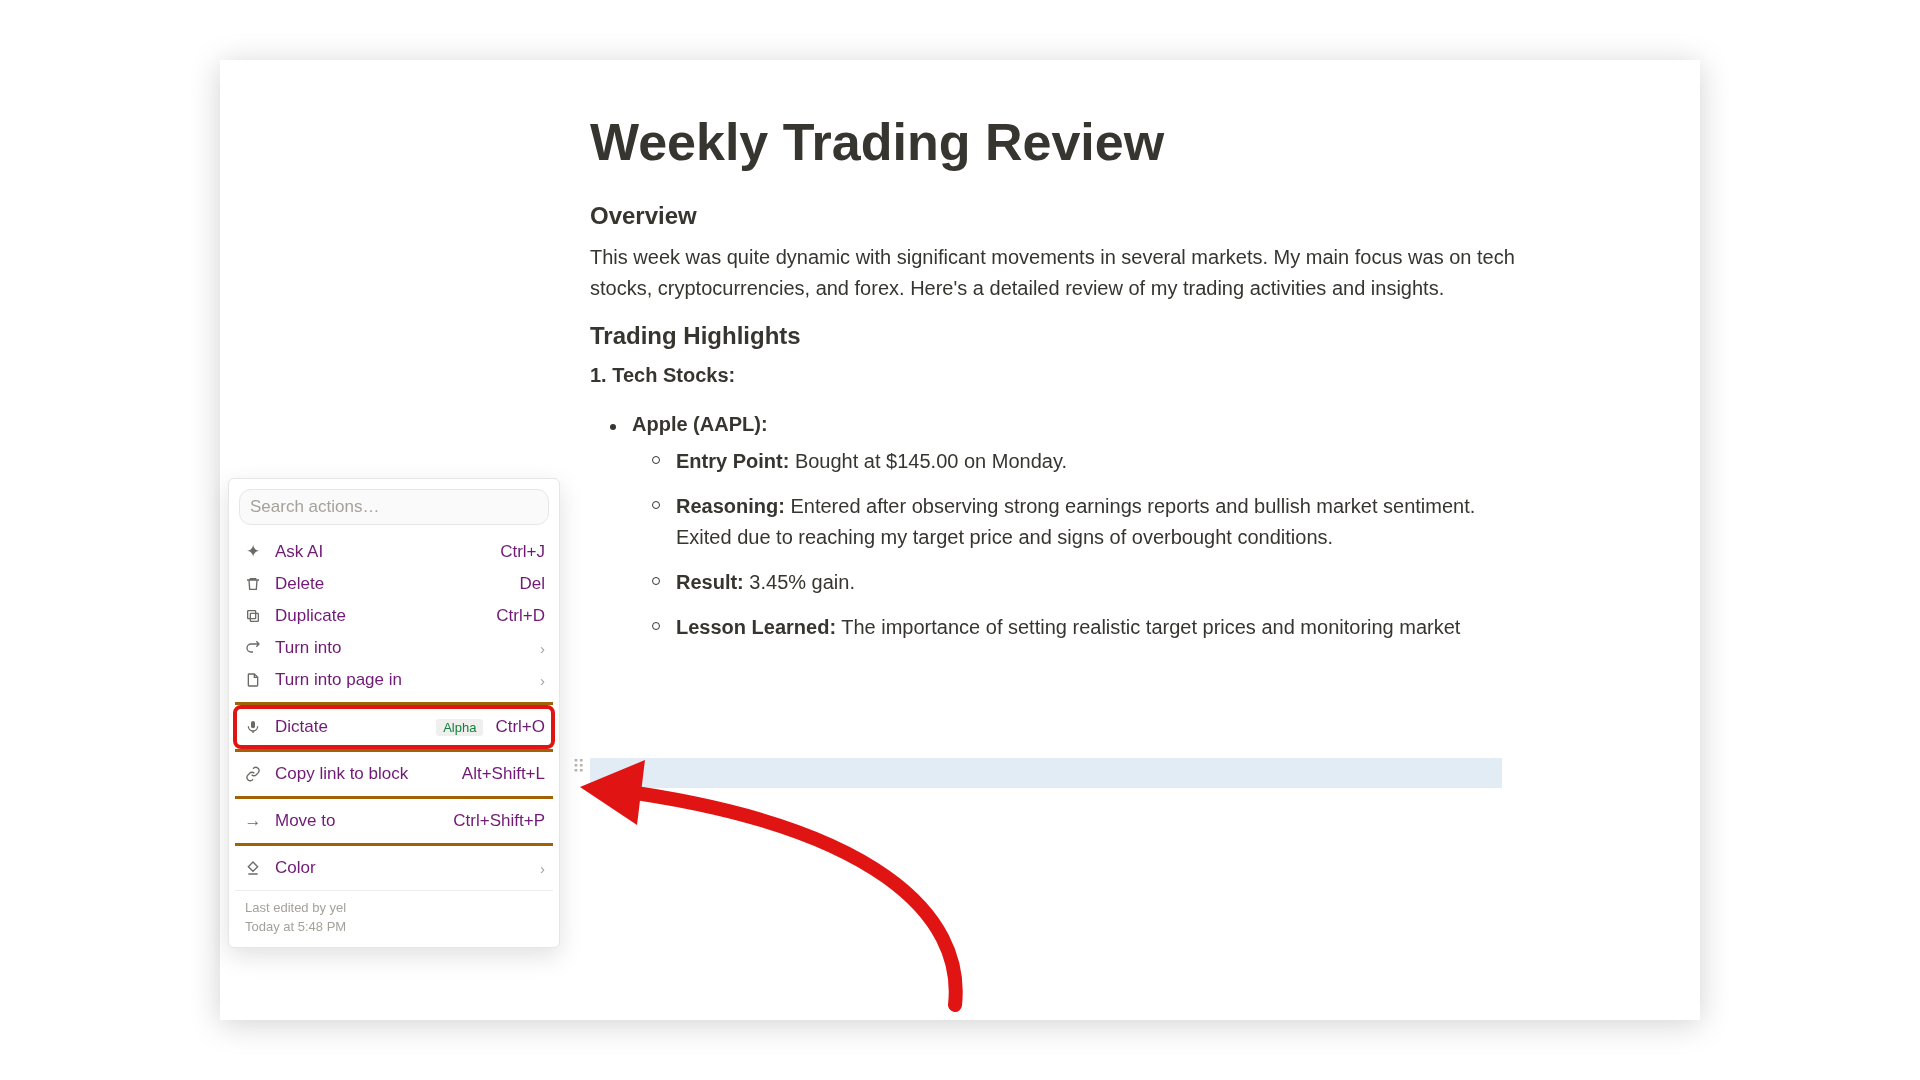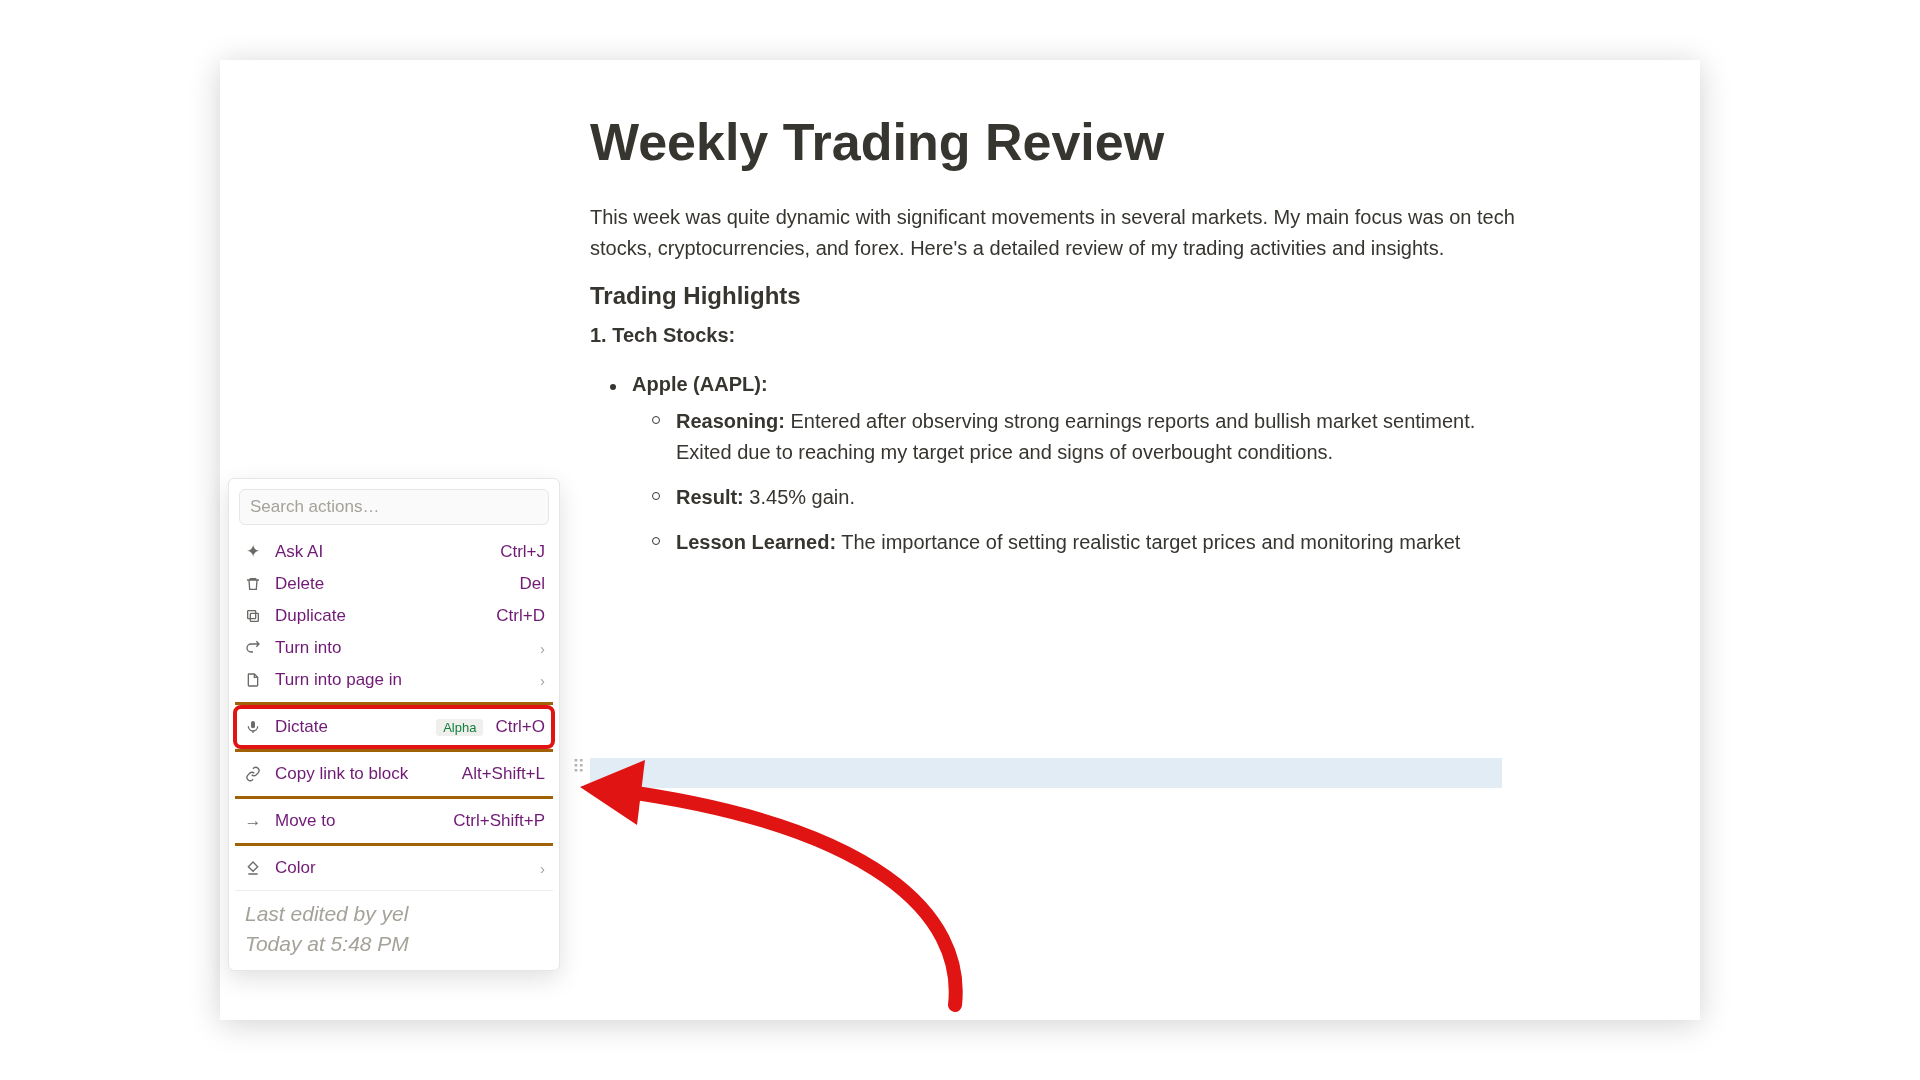"Overview" div.h2 { html: none -> <div>Overview</div> }
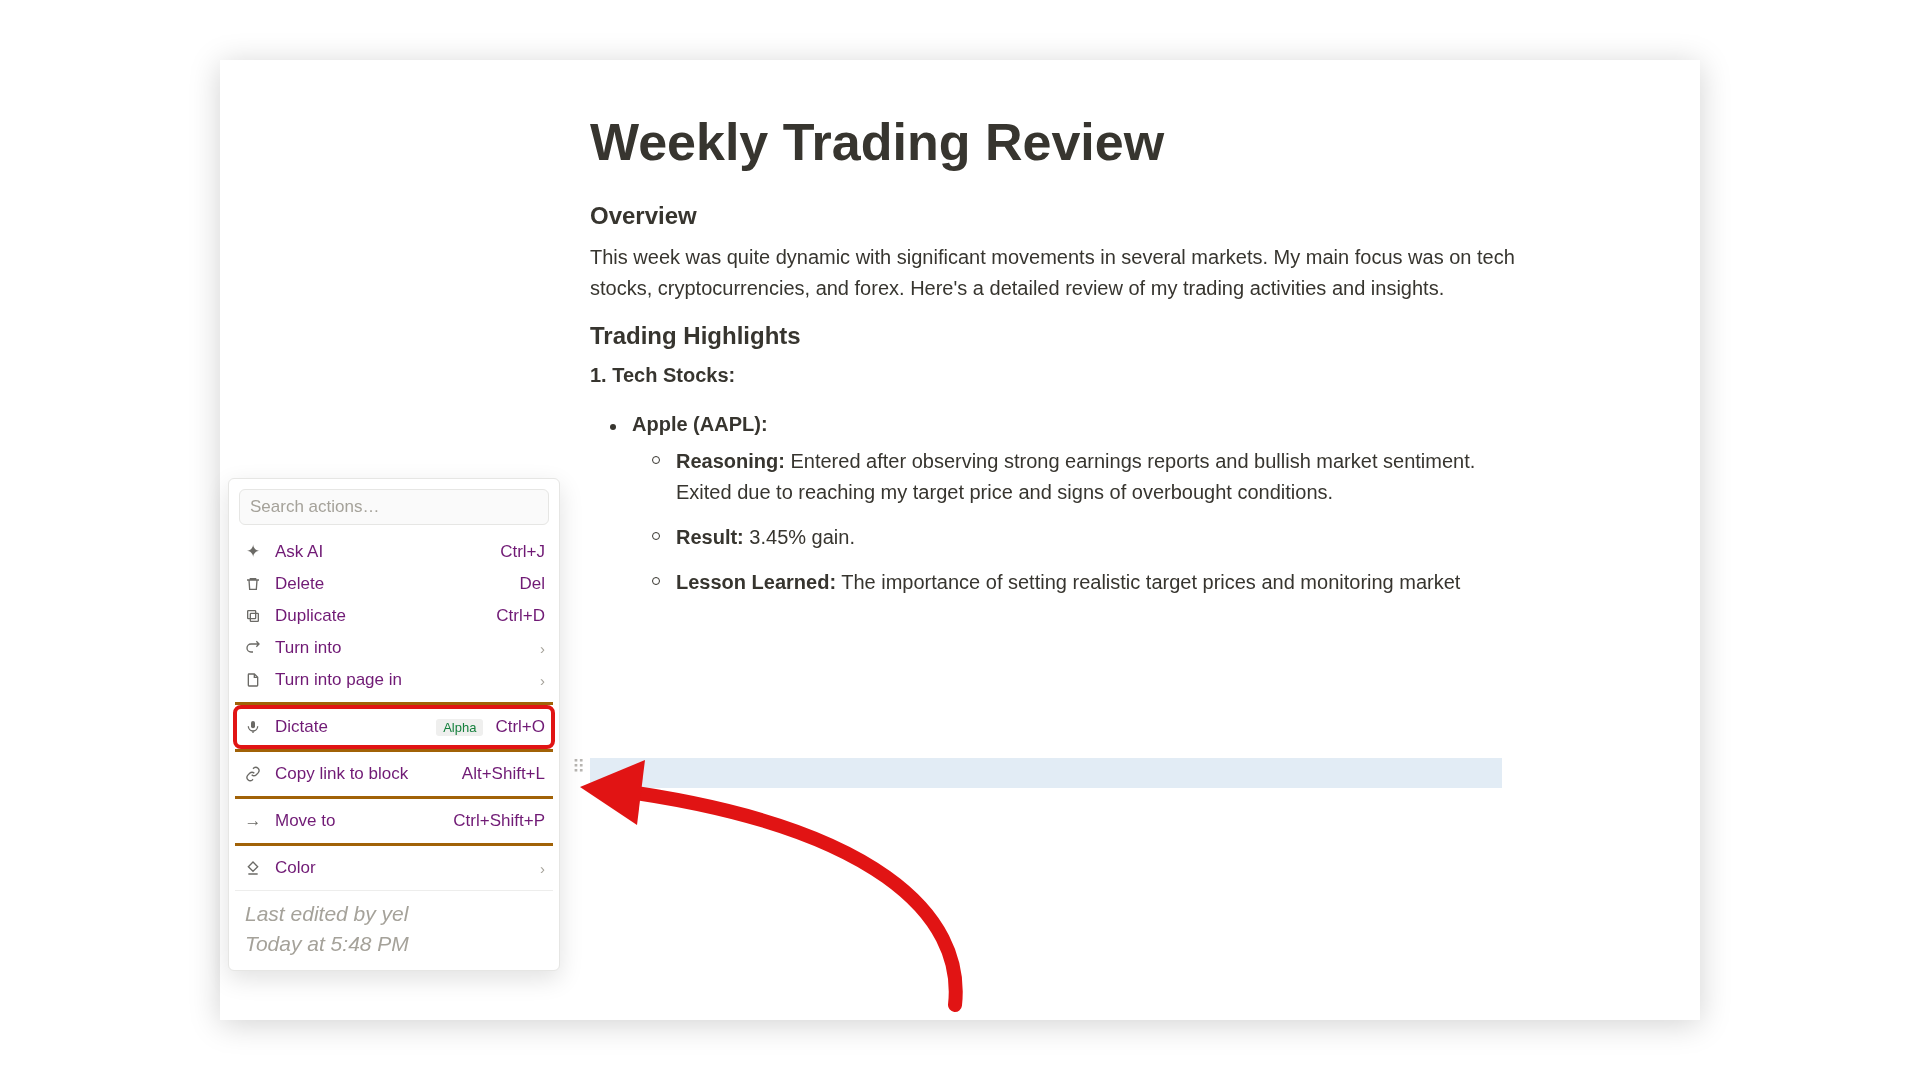"Entry Point: Bought at $145.00" div.sub-row { html: none -> <div> <div></div> <div><span>Entry Point:</span><span> Bought at $145.00 on Monday.</span></div> </div> }
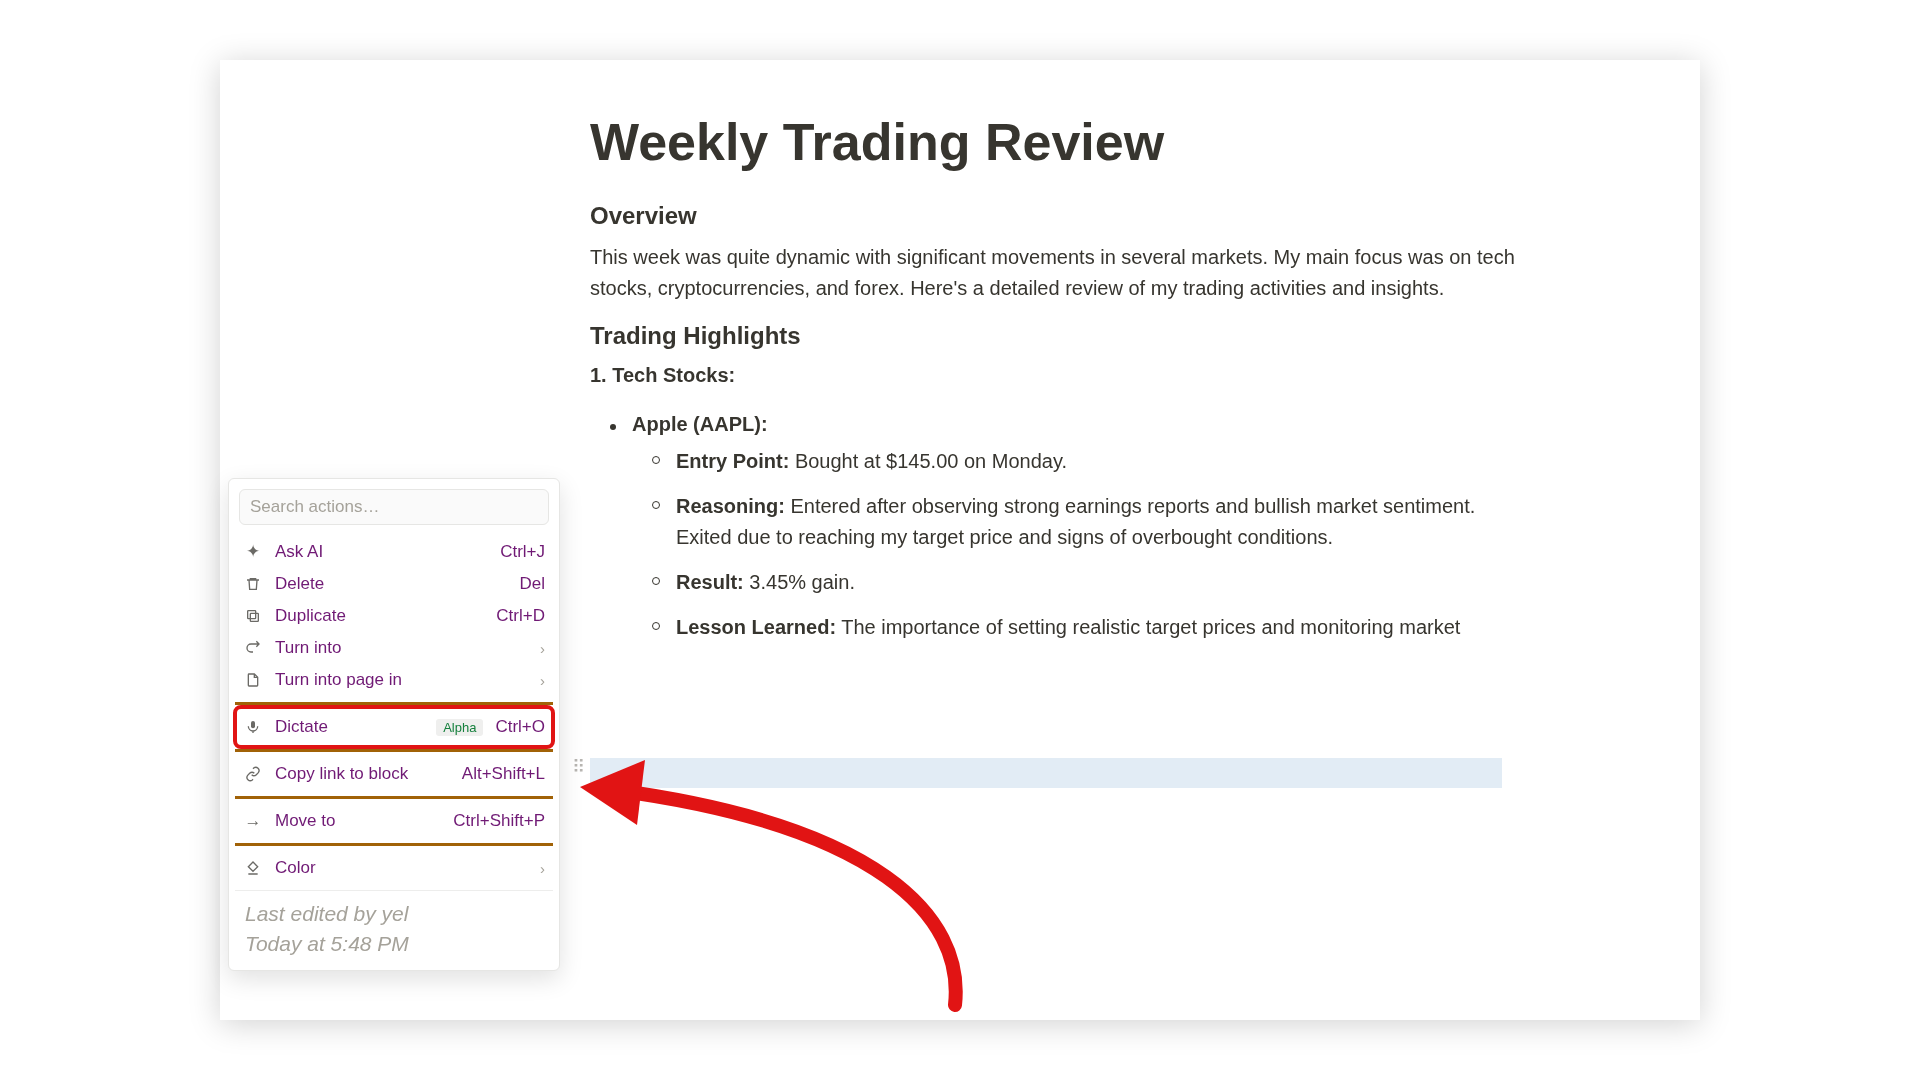"Search actions…" .search-box { border-radius: 6px -> 12px }
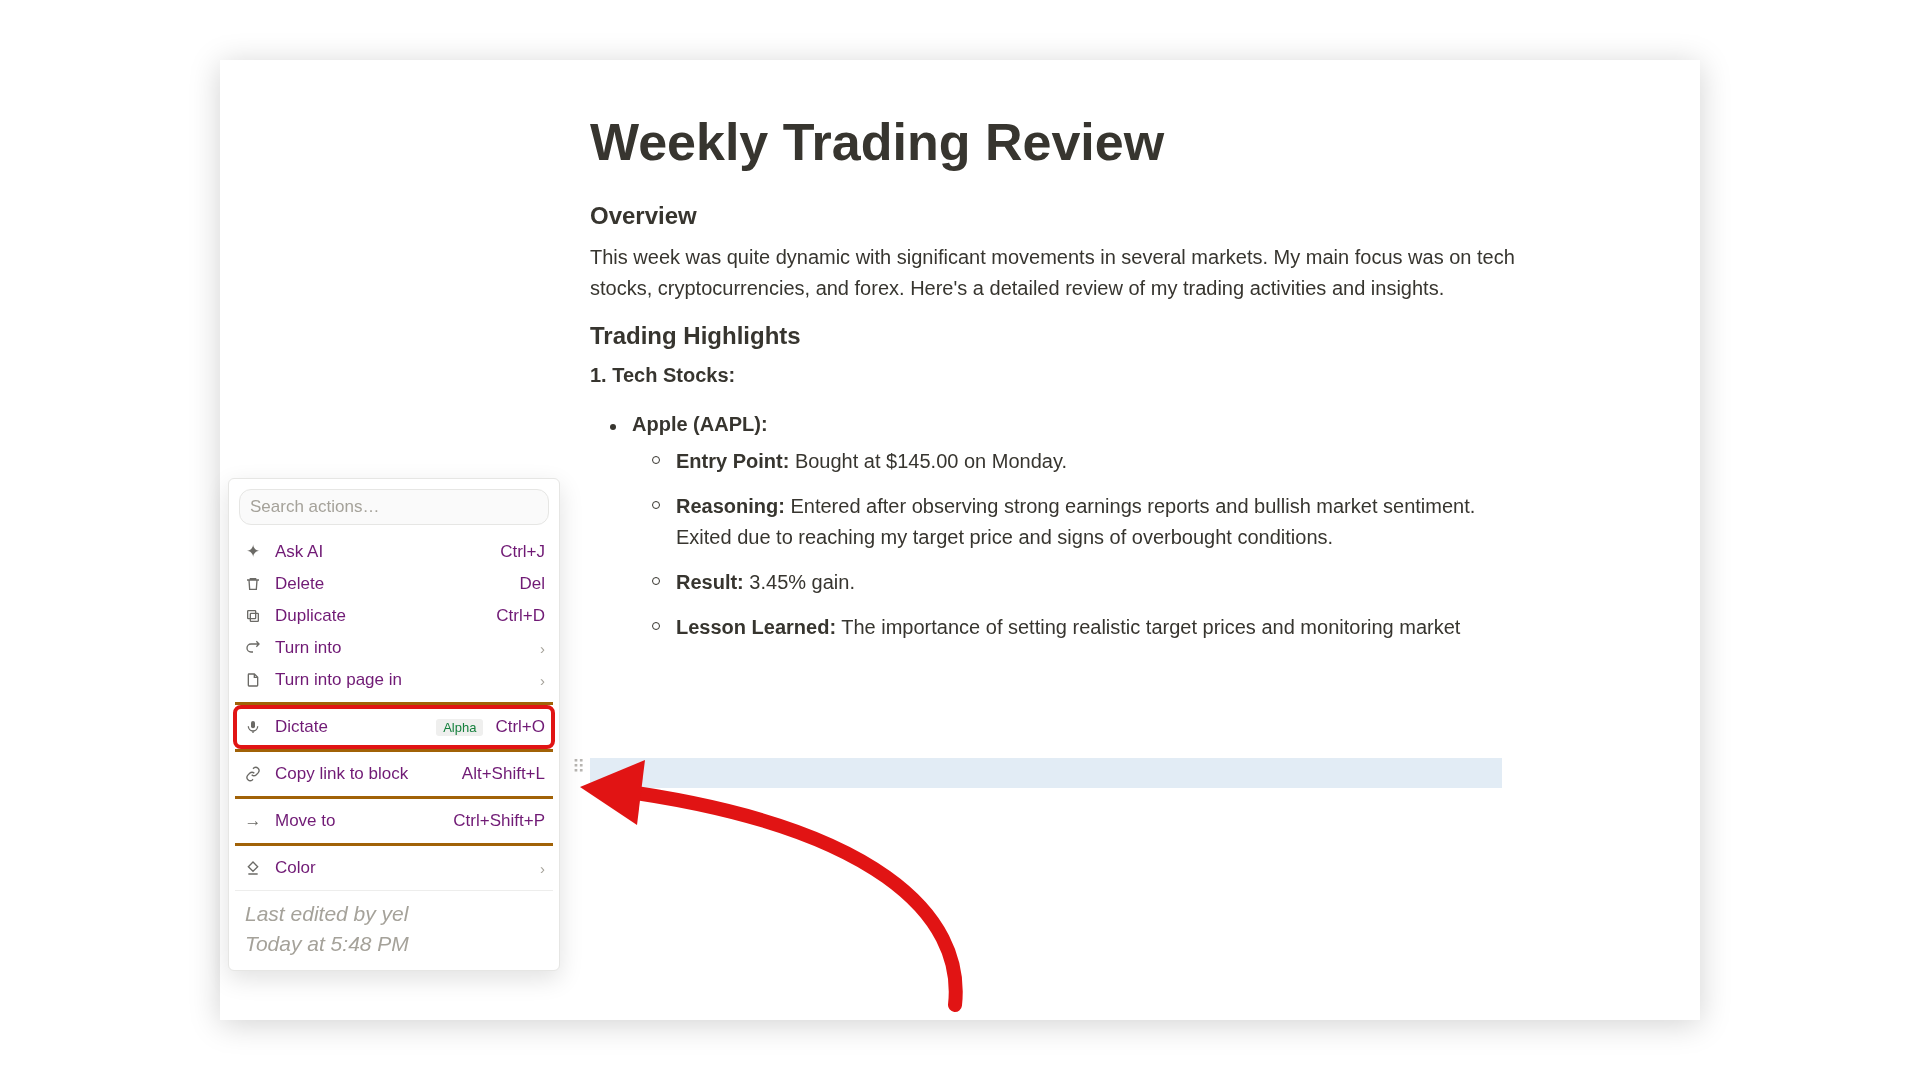"Last edited by yel" .footer { font-size: 21px -> 13px; font-style: italic -> none }
